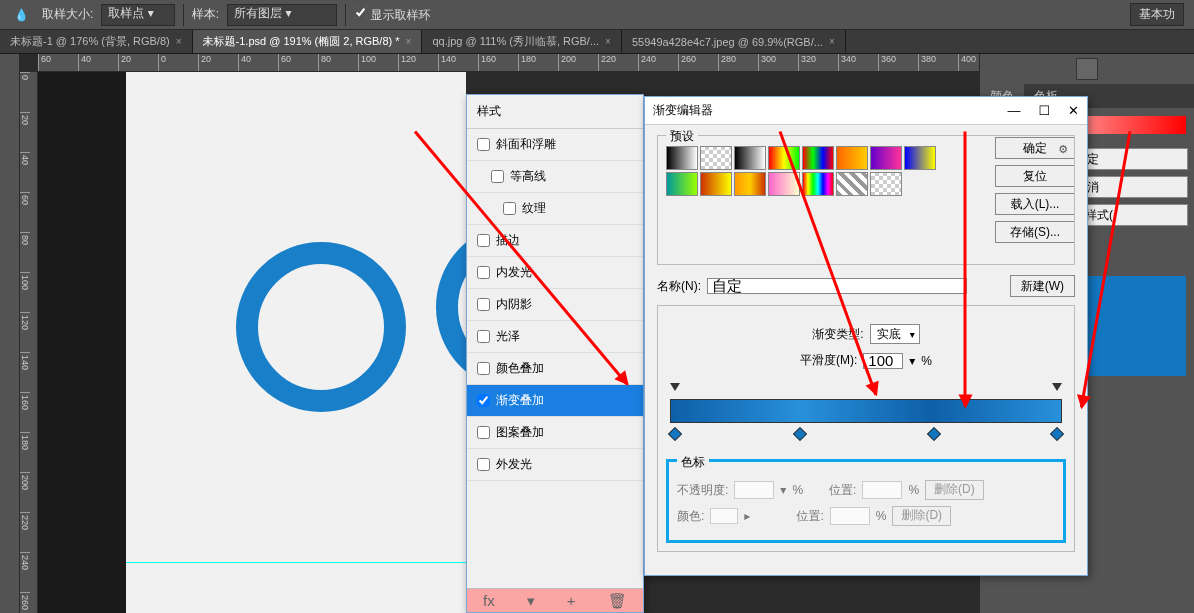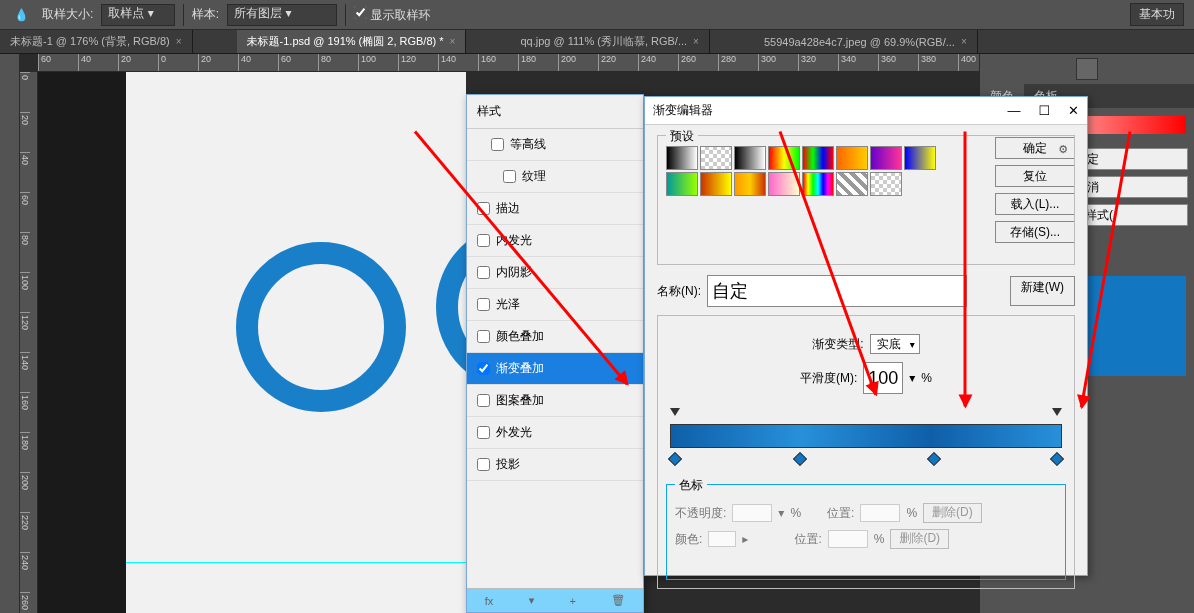"未标题-1 @ 176% (背景, RGB/8)" .tabbar { gap: 44px -> none }
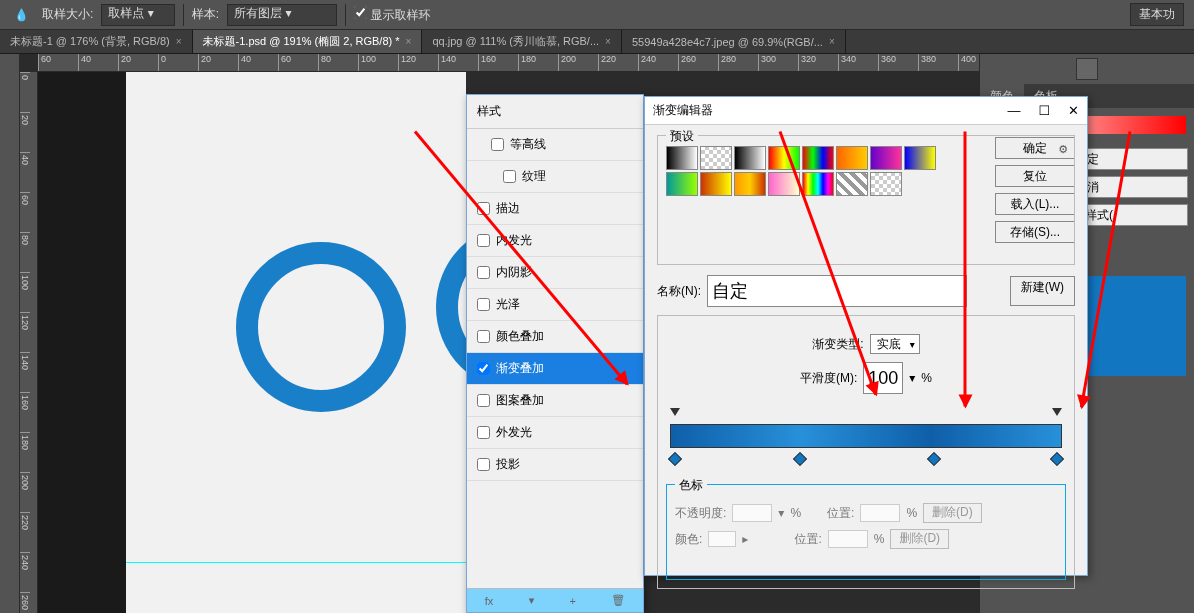"斜面和浮雕" div.item { html: none -> <div> <input> <span>斜面和浮雕</span> </div> }
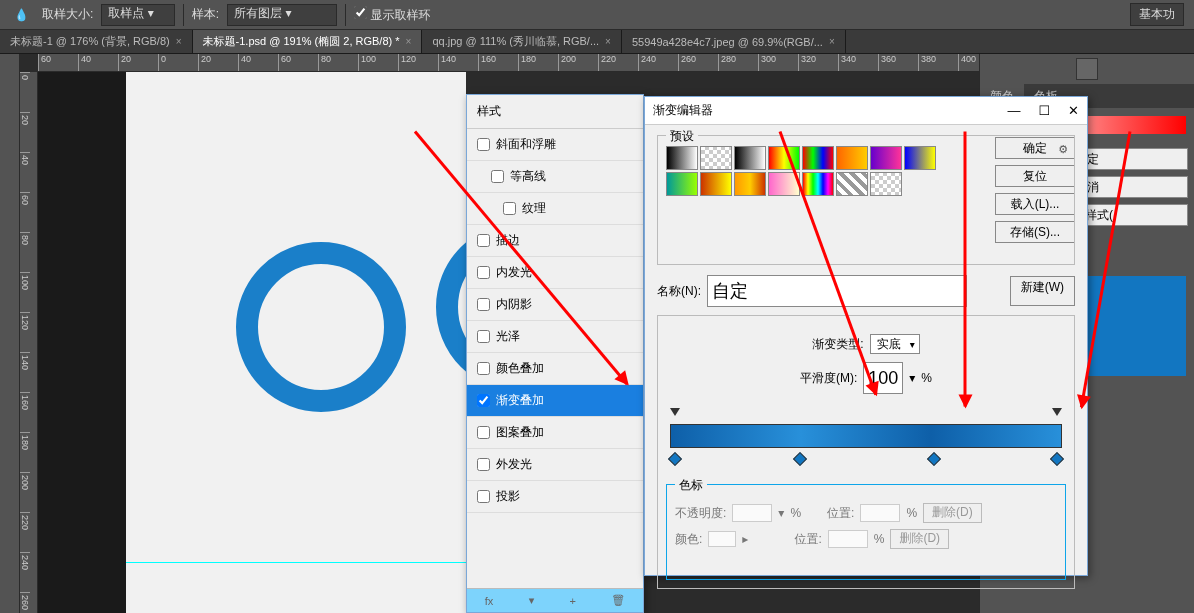"自定" .field-row input[type=text] { font-size: 18px -> 15px; height: 32px -> 16px }
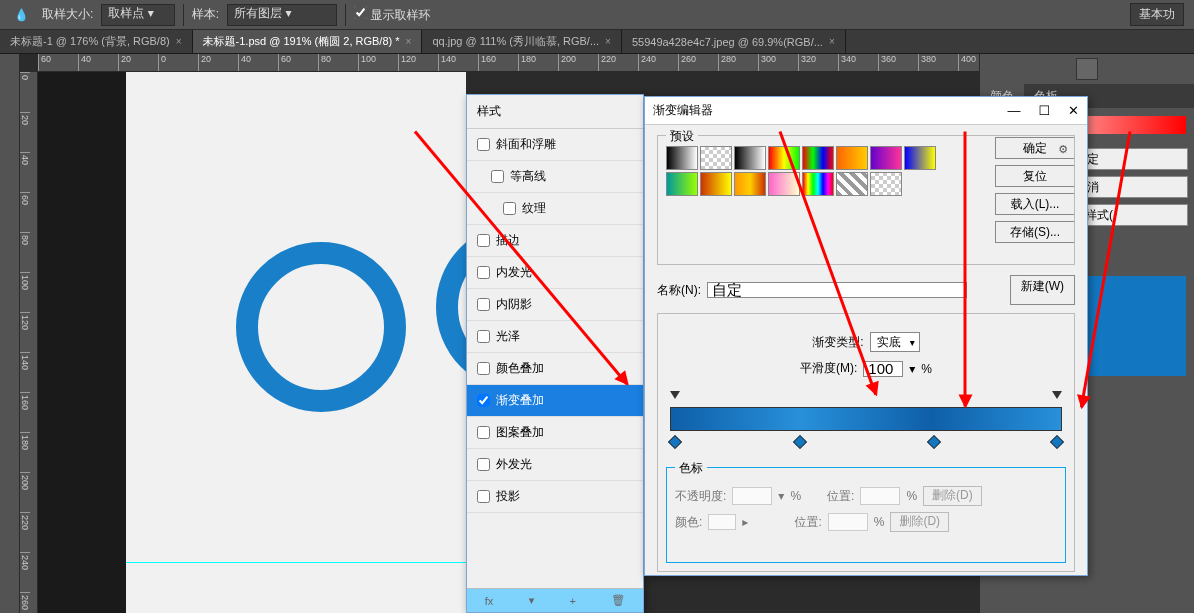"新建(W)" .field-row .btn { height: 30px -> 22px }
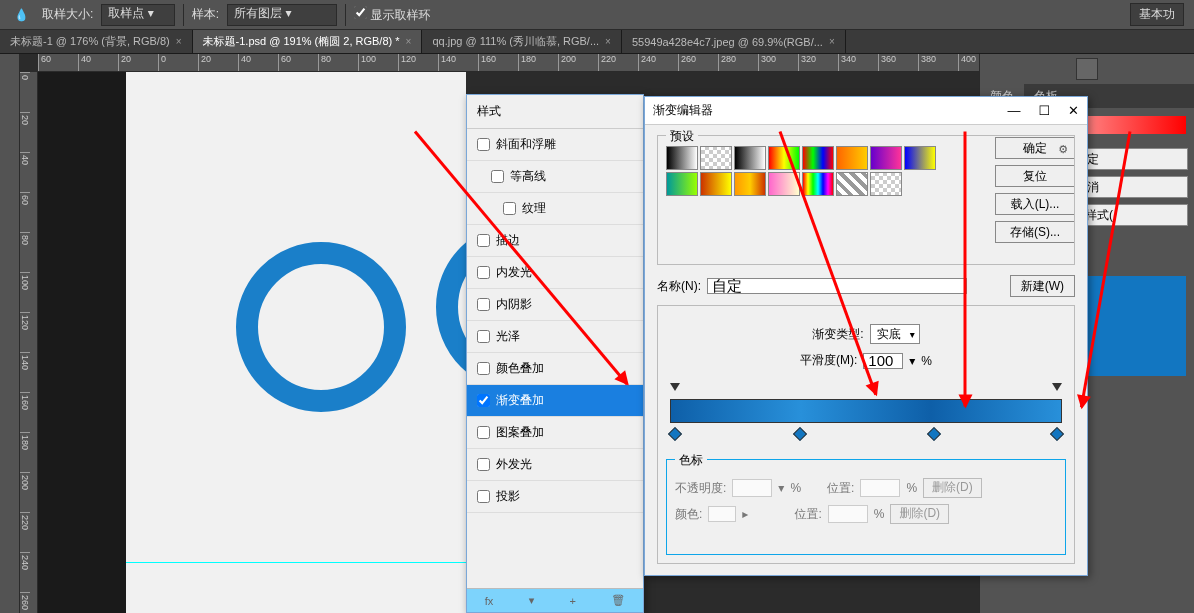"色标" .stops-section { border: 1px solid #0ea5e9 -> 3px solid #0ea5e9; padding: 12px 8px 24px -> 12px 8px 8px }
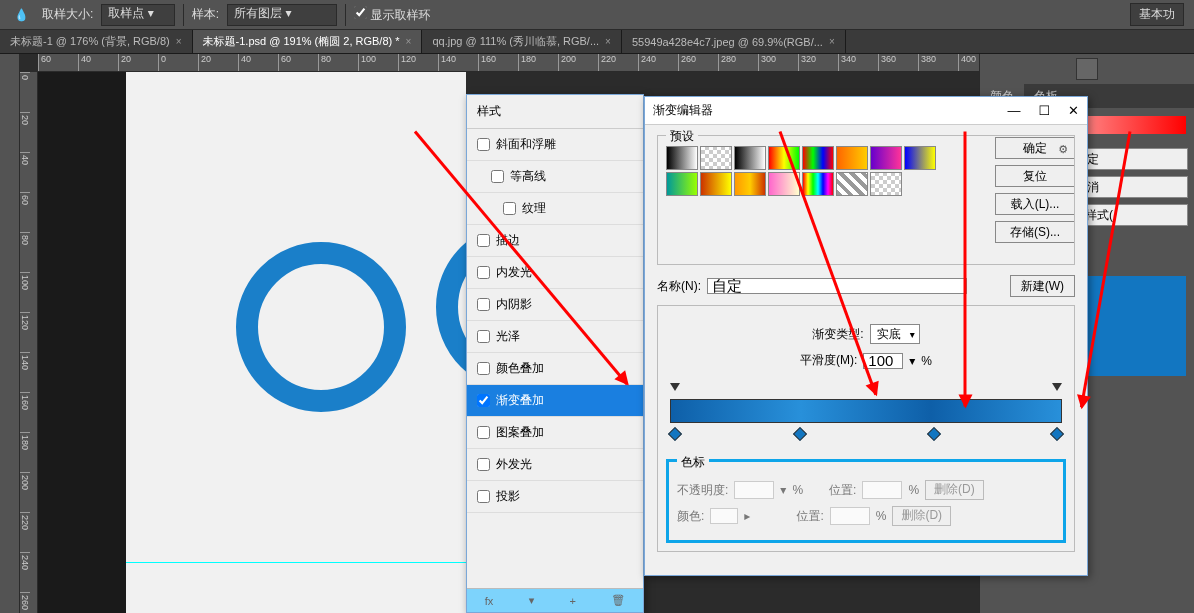"投影" div.item { html: <div> <input> <span>投影</span> </div> -> none }
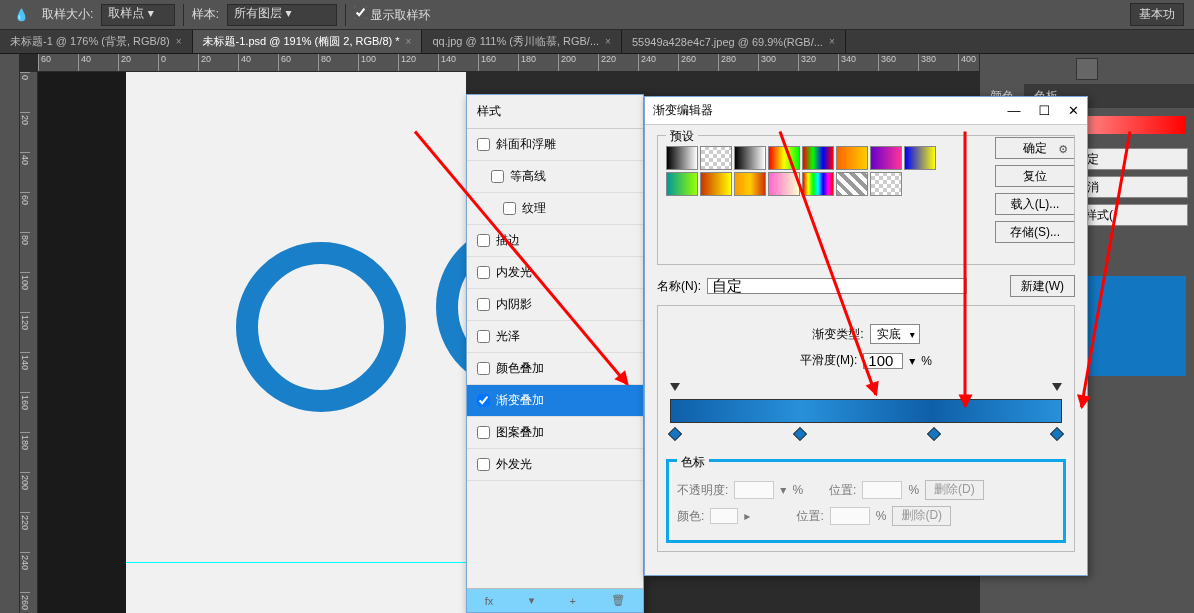"fx" .layerstyle-footer { background: #7dd3fc -> #fca5a5; font-size: 11px -> 15px }
